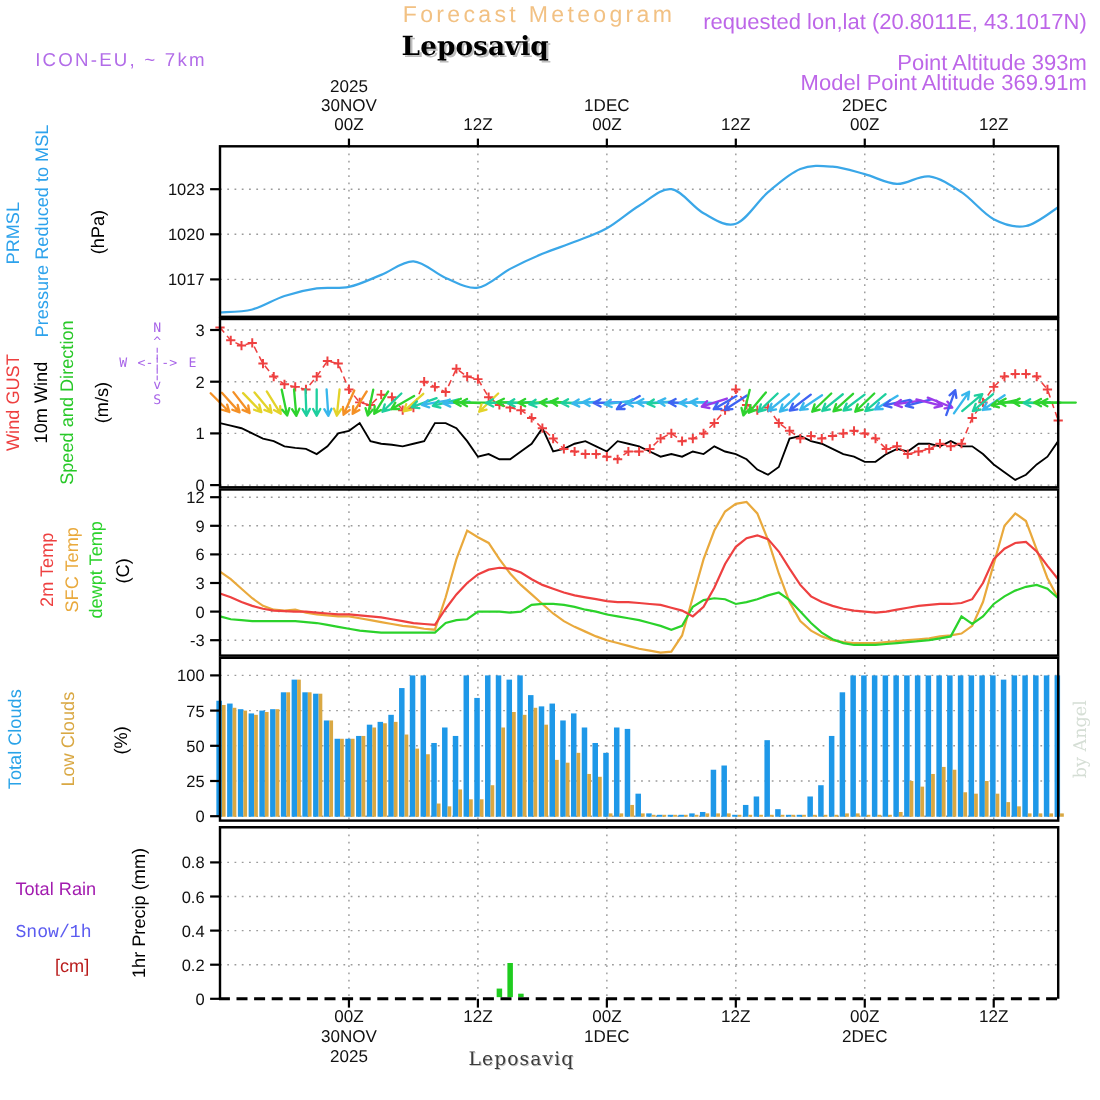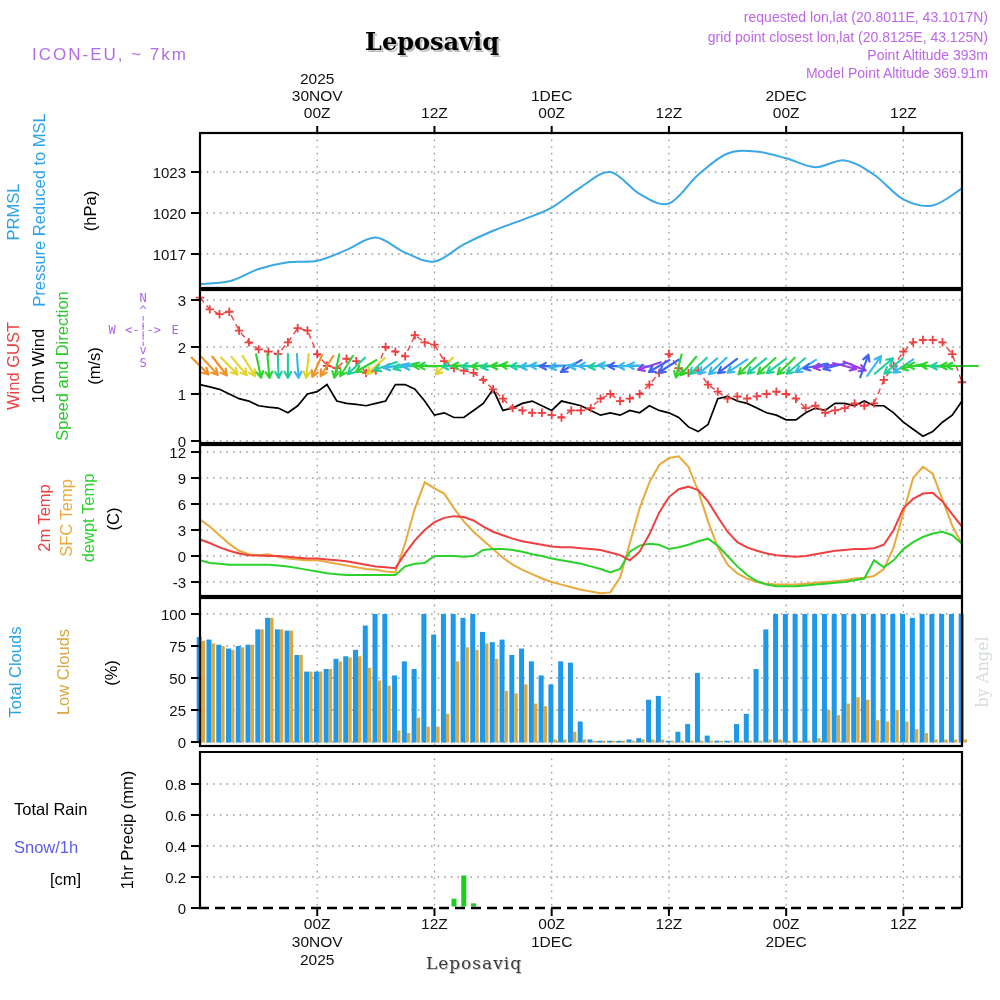"Forecast Meteogram" div.abs { html: none -> <div>Forecast Meteogram</div> }
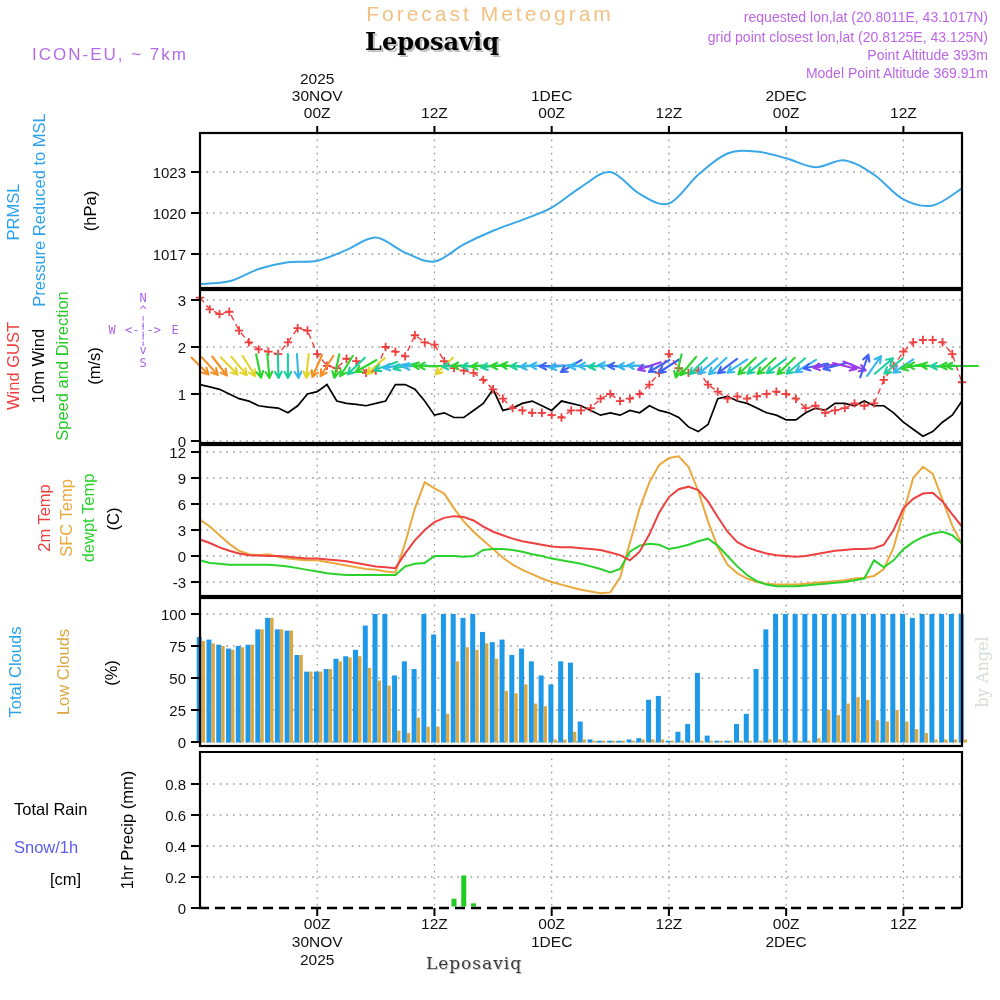"requested lon,lat (20.8011E, 43.1017N)" .meta { font-size: 14px -> 20px }
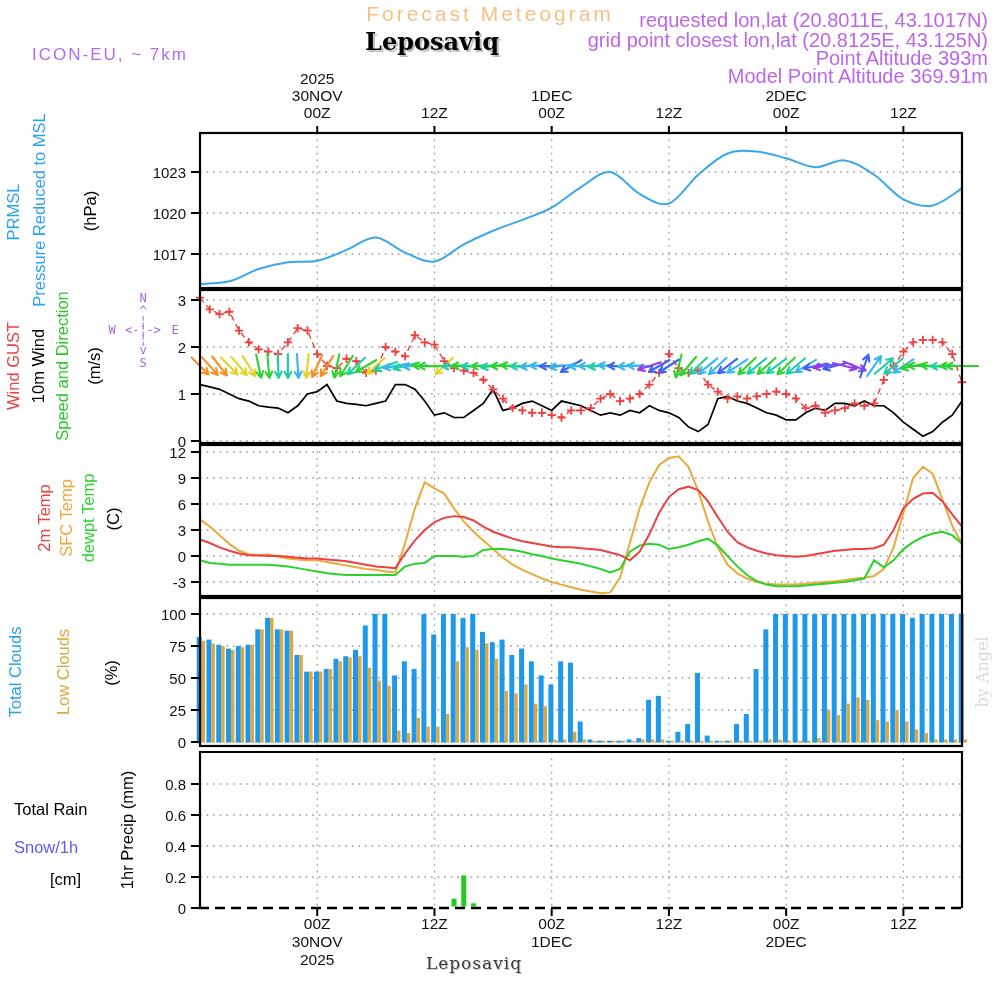"grid point closest lon,lat (20.8125E," div.abs { html: <div>grid point closest lon,lat (20.8125E, 43.125N)</div> -> none }
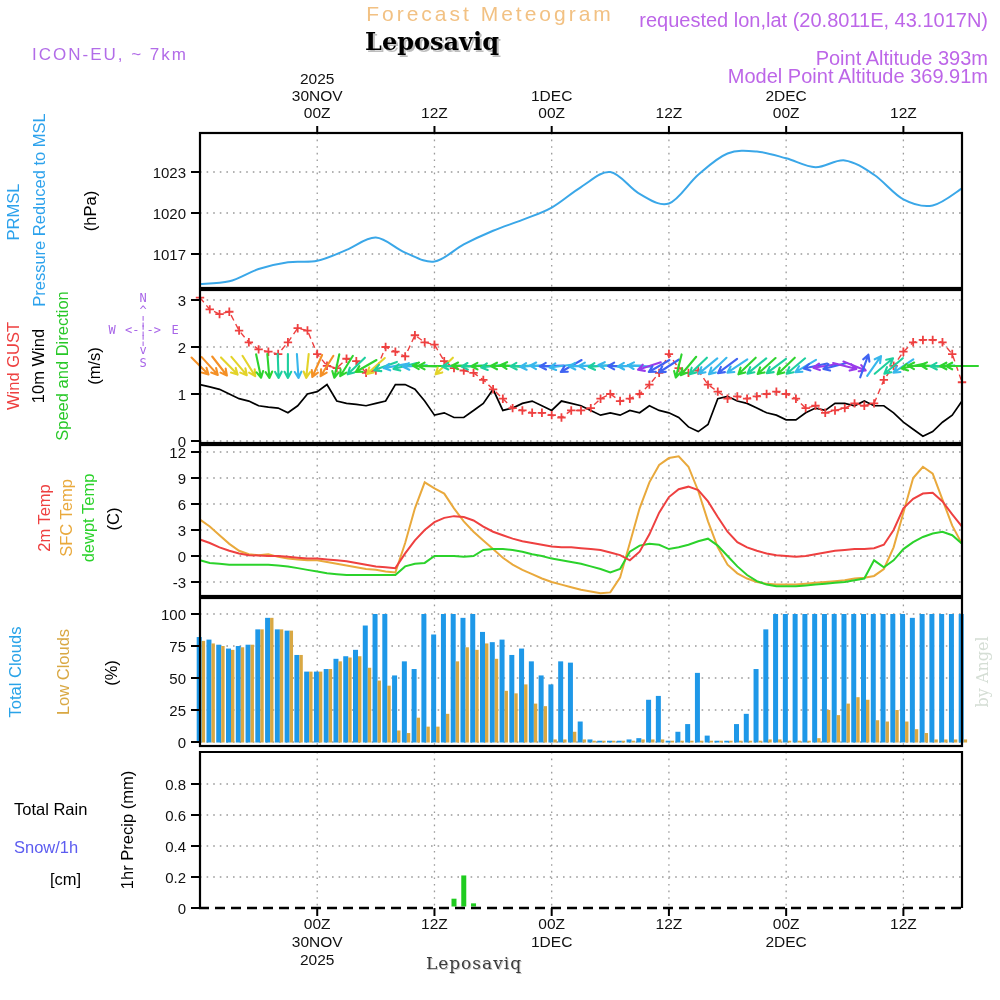"Total Rain" div.abs { color: #000000 -> #a21caf }
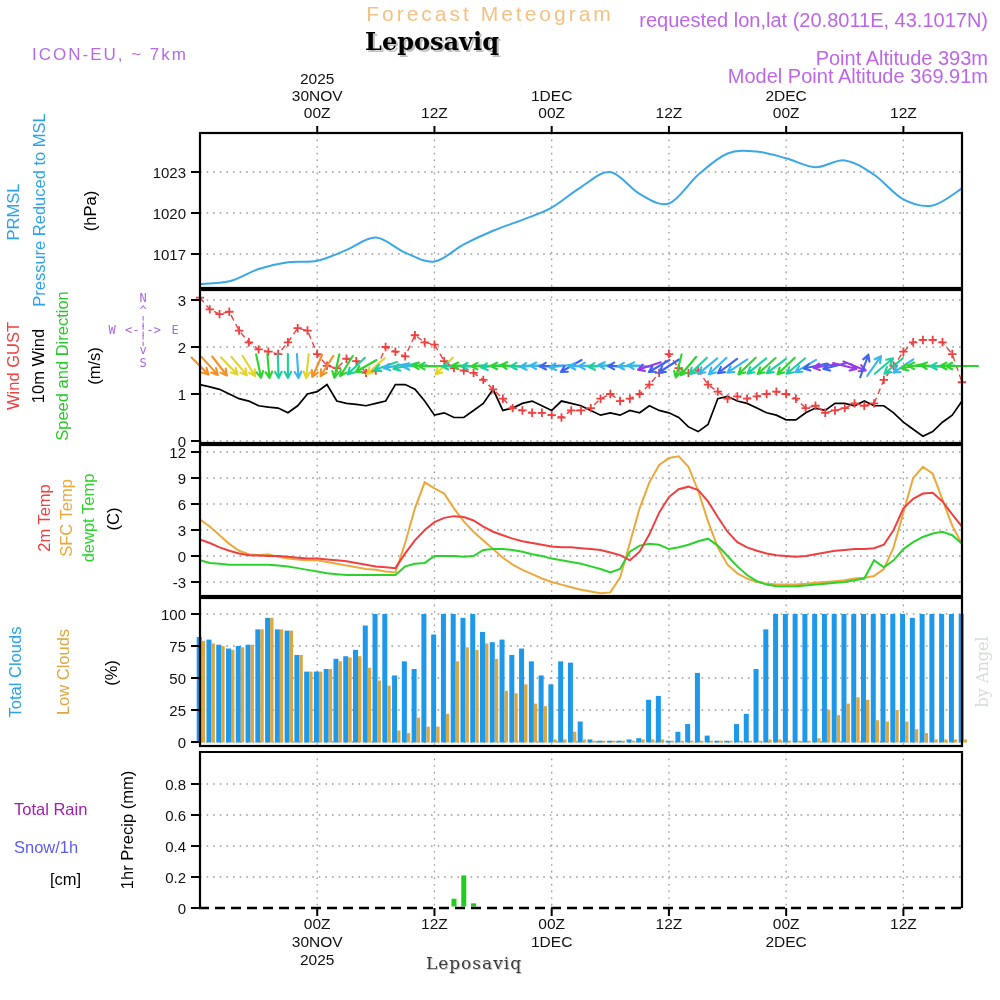"Snow/1h" div.abs { font-family: none -> Liberation Mono, monospace }
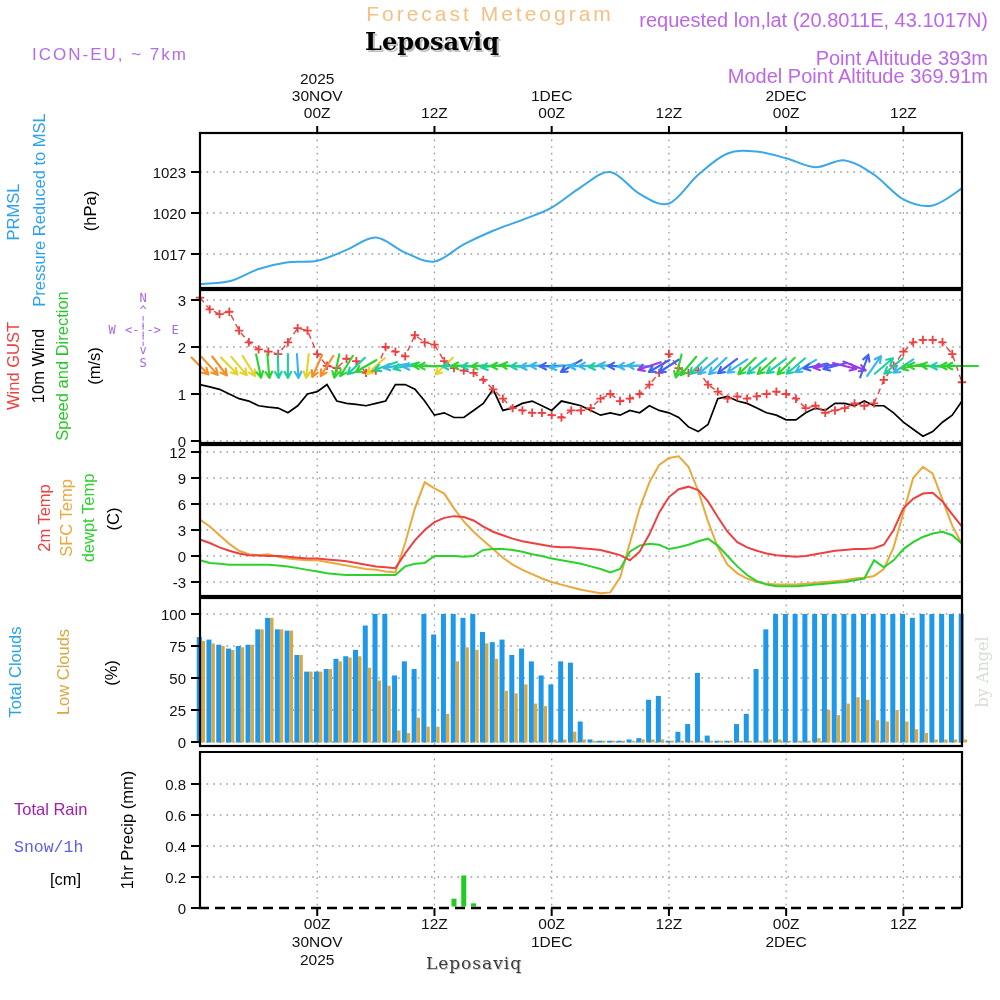"[cm]" div.abs { color: #000000 -> #b91c1c }
